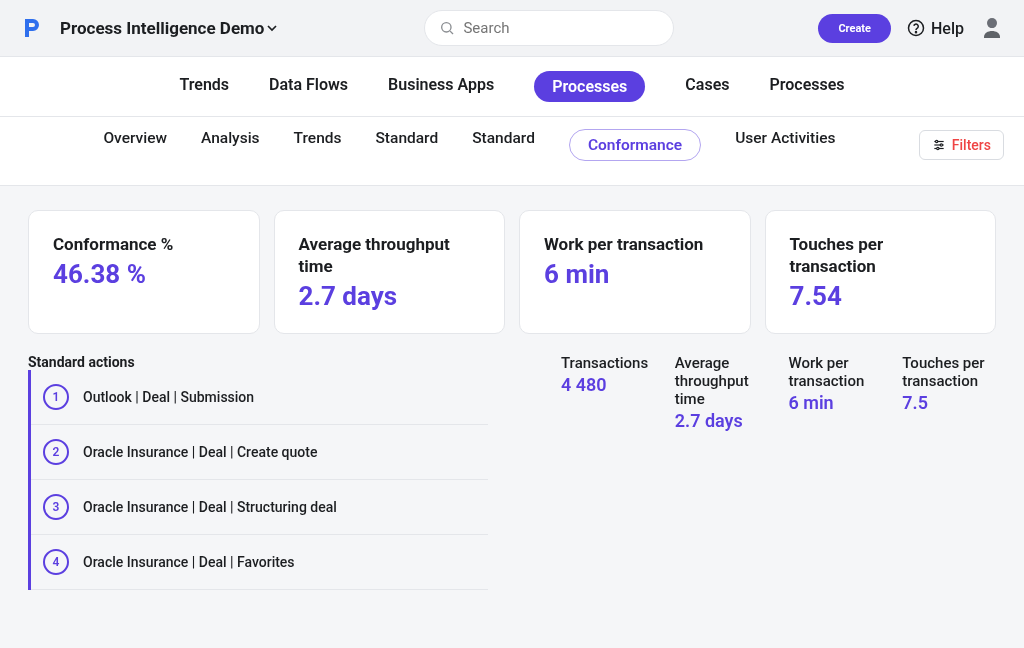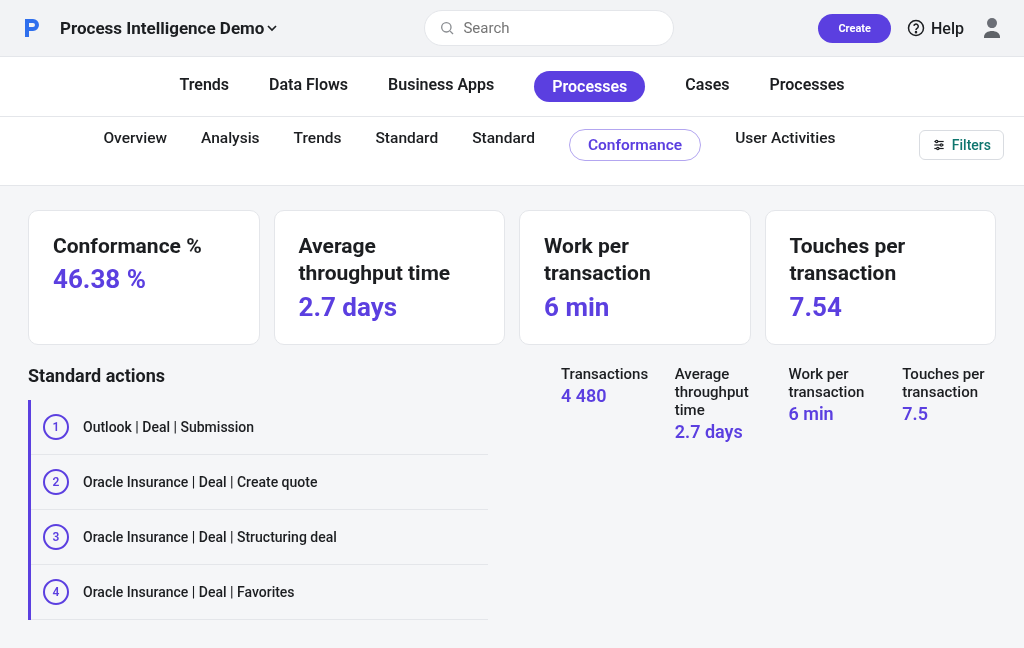"Filters" .filters-btn { color: #0f766e -> #ef4444 }
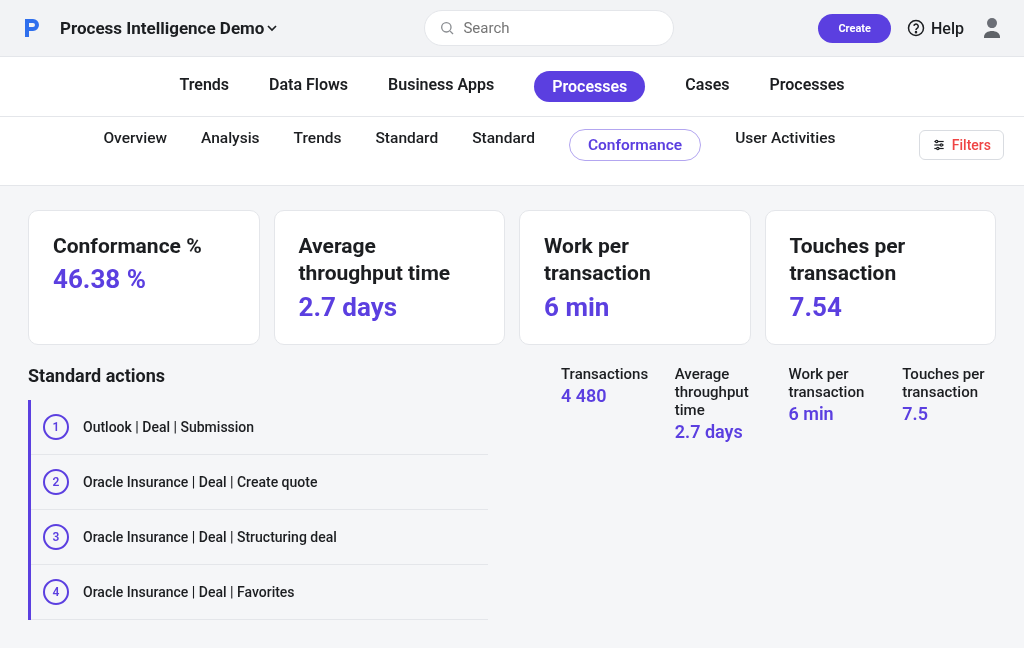"Conformance %" .kpi-label { font-size: 21px -> 17px }
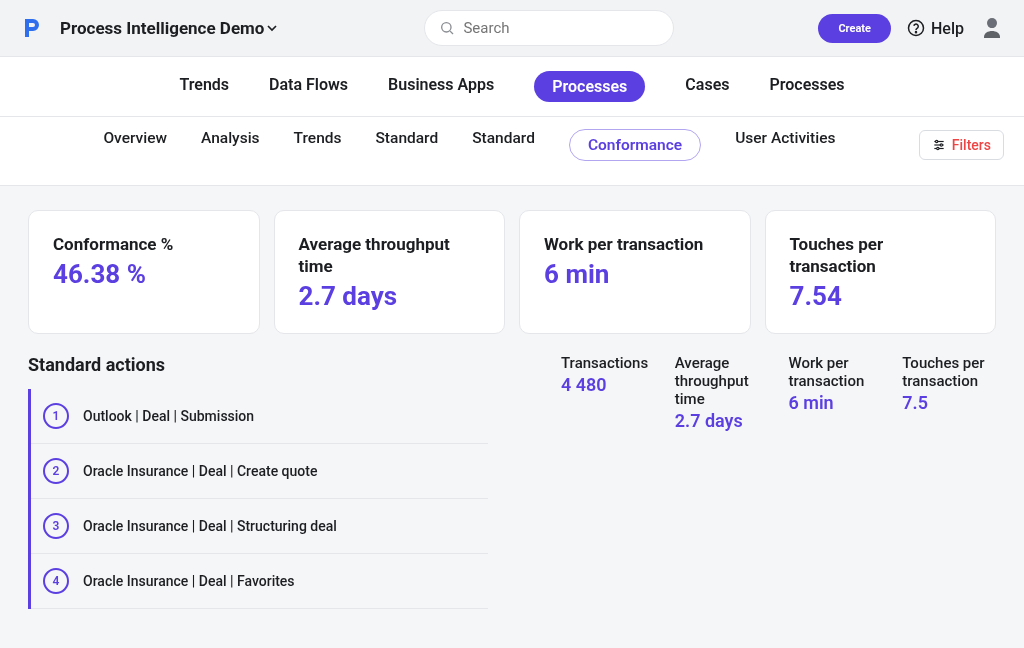"Standard actions" .panel-title { font-size: 18px -> 14px; margin-bottom: 14px -> none }
